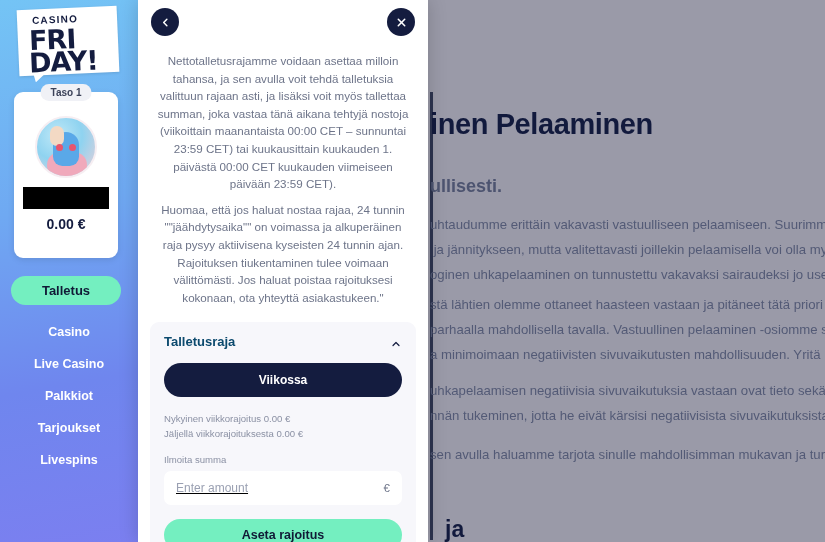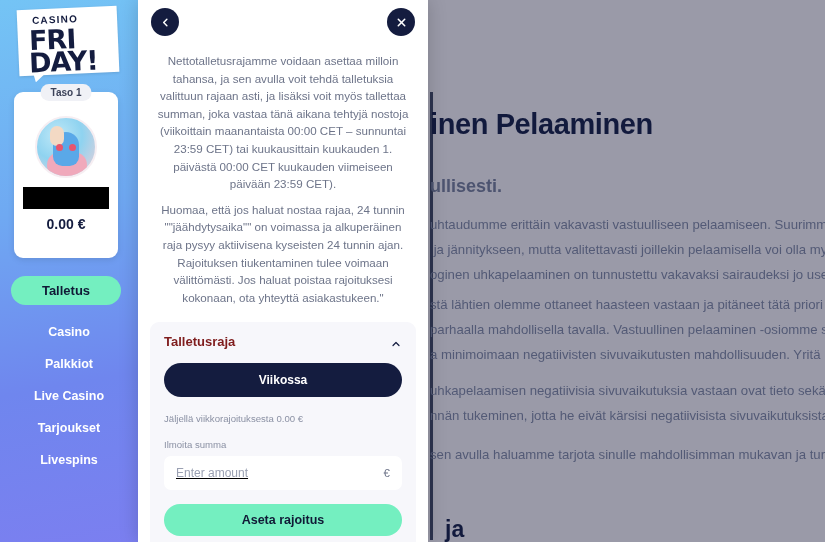"Talletusraja" .panel-title { color: #7f1d1d -> #0c4a6e }
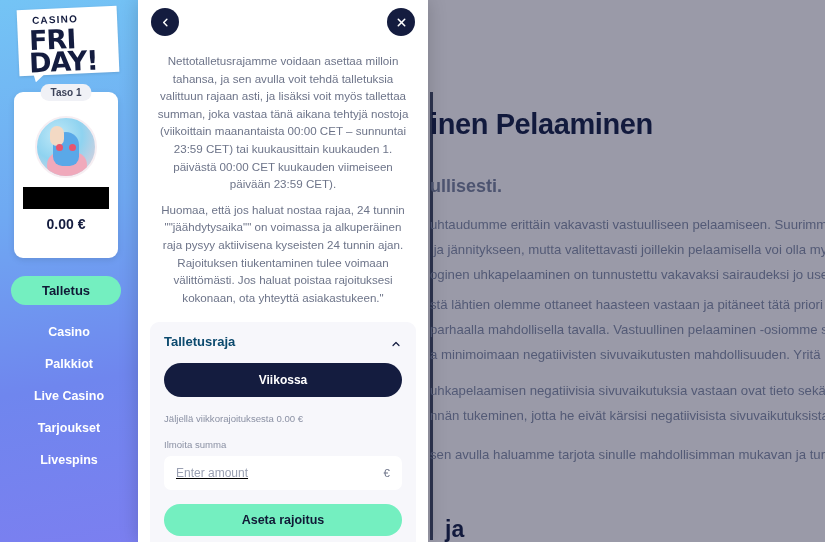"Palkkiot" a.nav-item { order: before "Live Casino" -> after "Live Casino" }
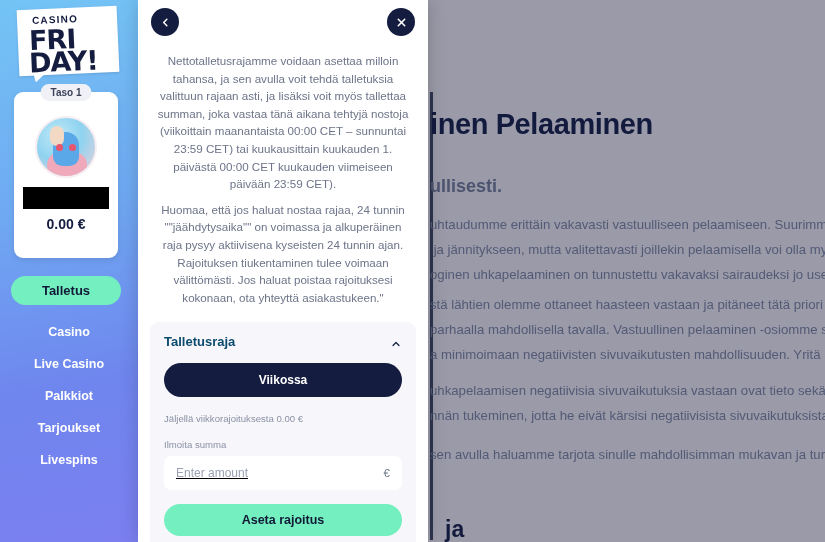"Nykyinen viikkorajoitus 0.00 €" div.stat-line { html: none -> <div>Nykyinen viikkorajoitus 0.00 €</div> }
